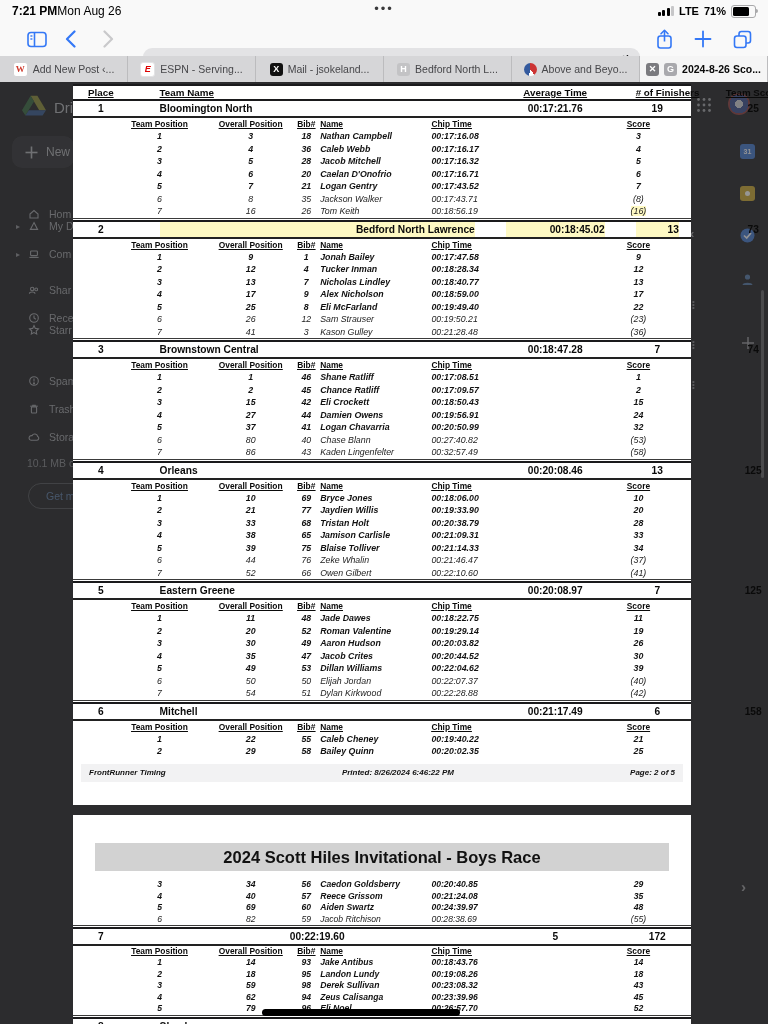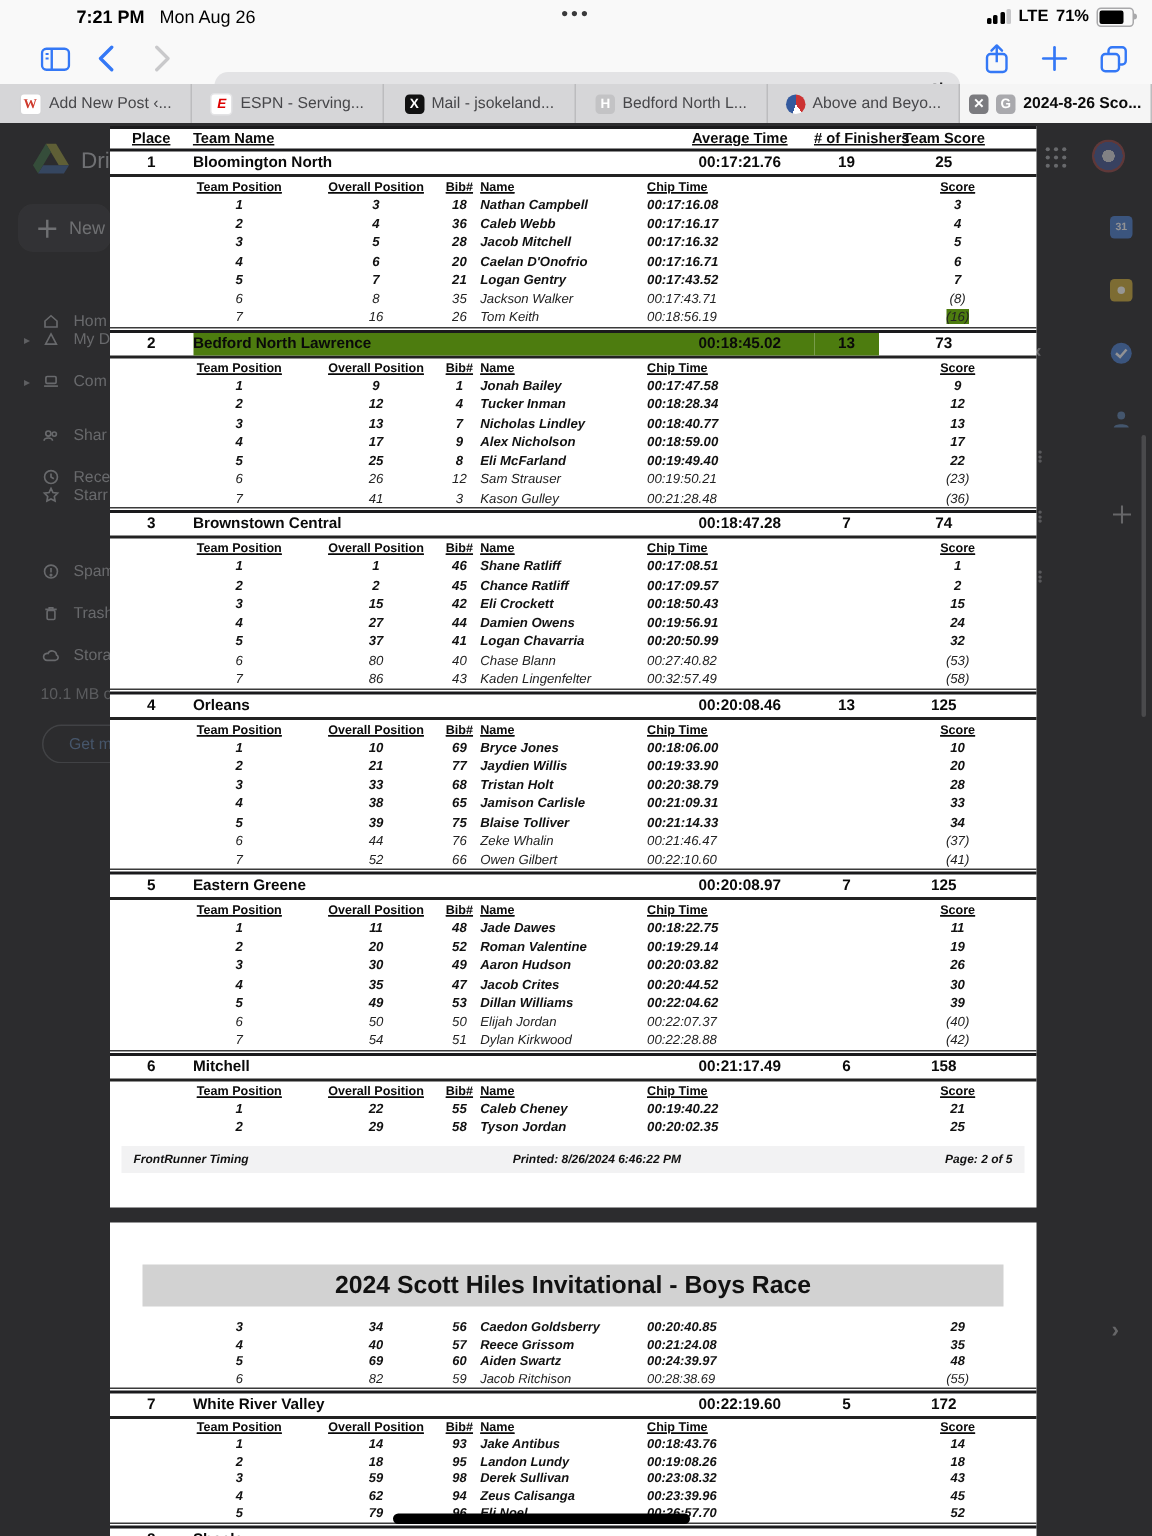"7:21 PM" .sb-left { gap: 10px -> 0; margin-left: 39px -> none }
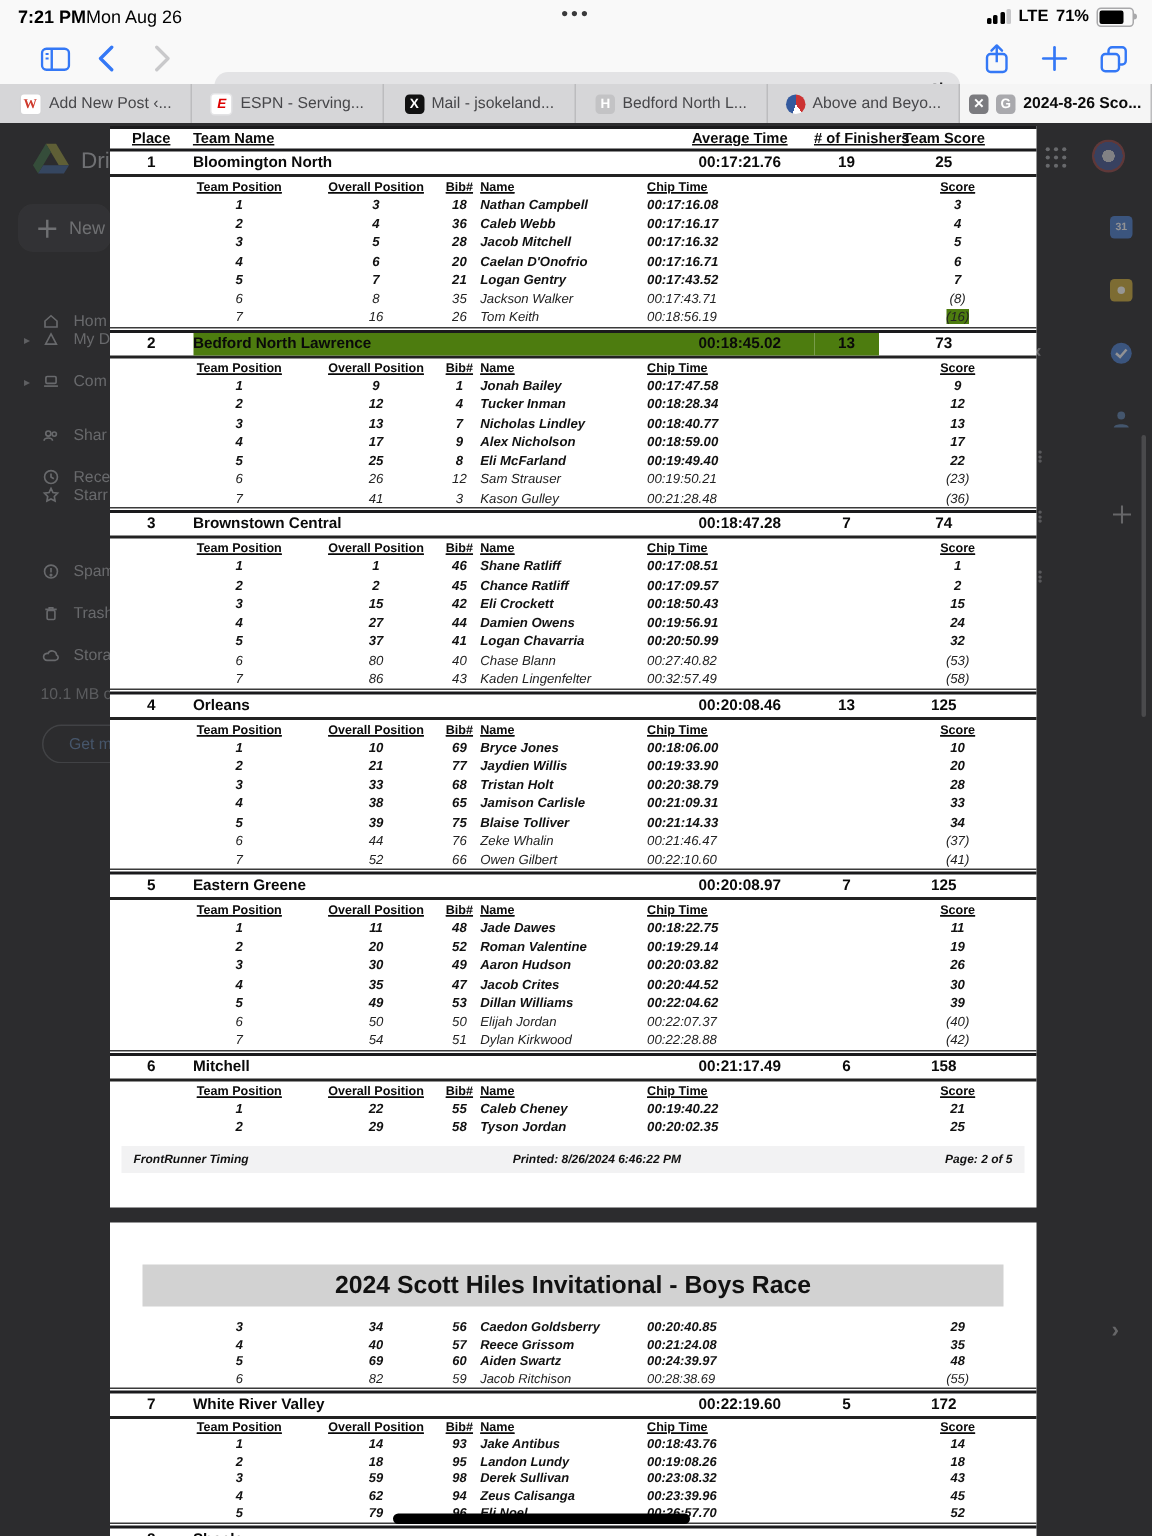"Place" .gA { gap: none -> 31px }
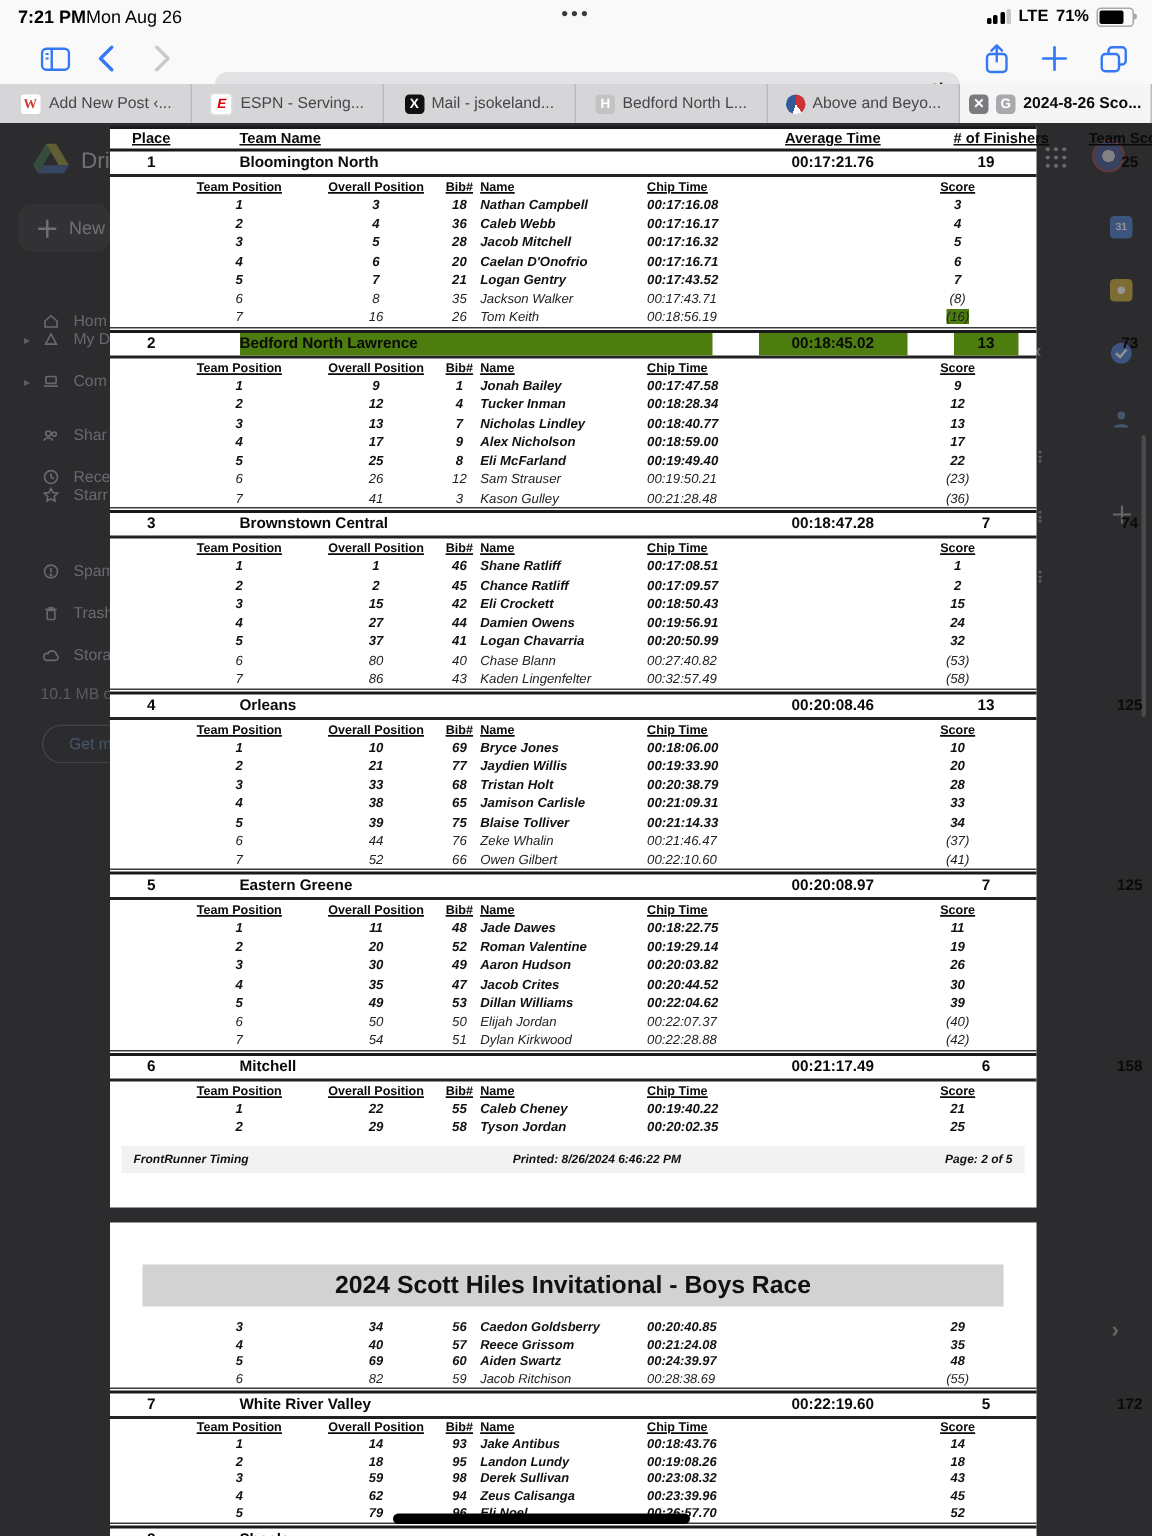"(16)" .hl { background: #4d7c0f -> #fef9c3; text-align: none -> right }
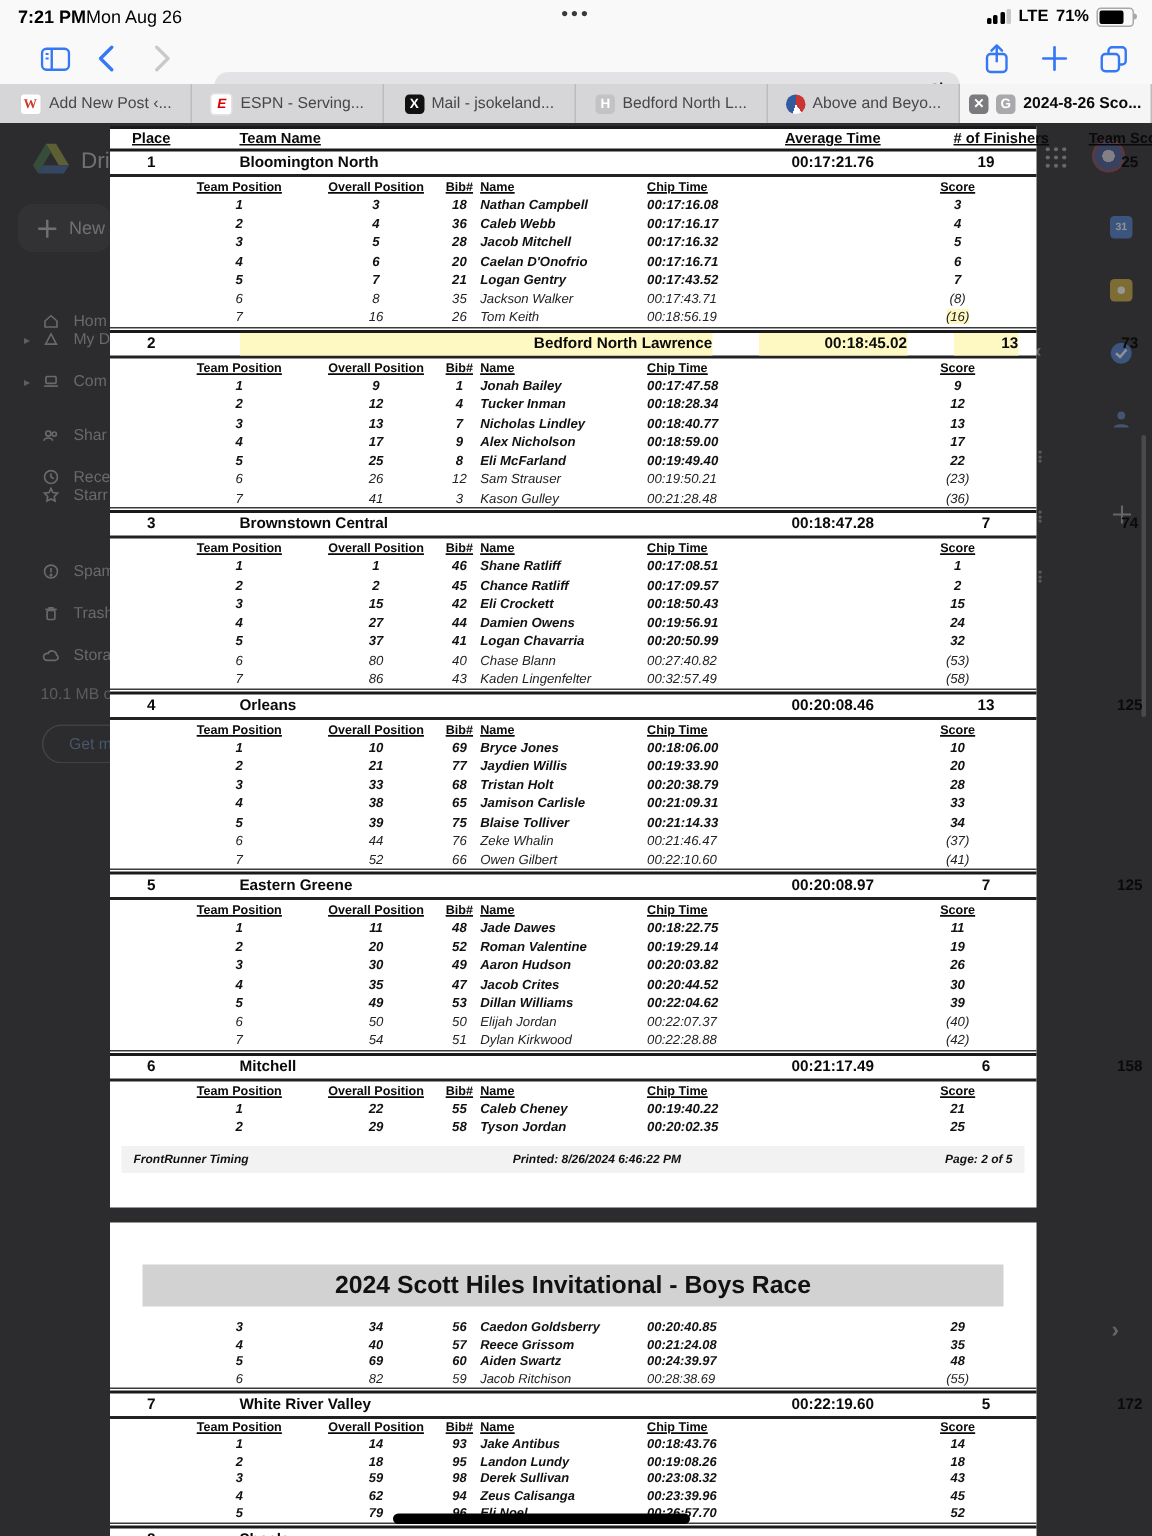"Tyson Jordan" span.cl { text: Tyson Jordan -> Bailey Quinn }
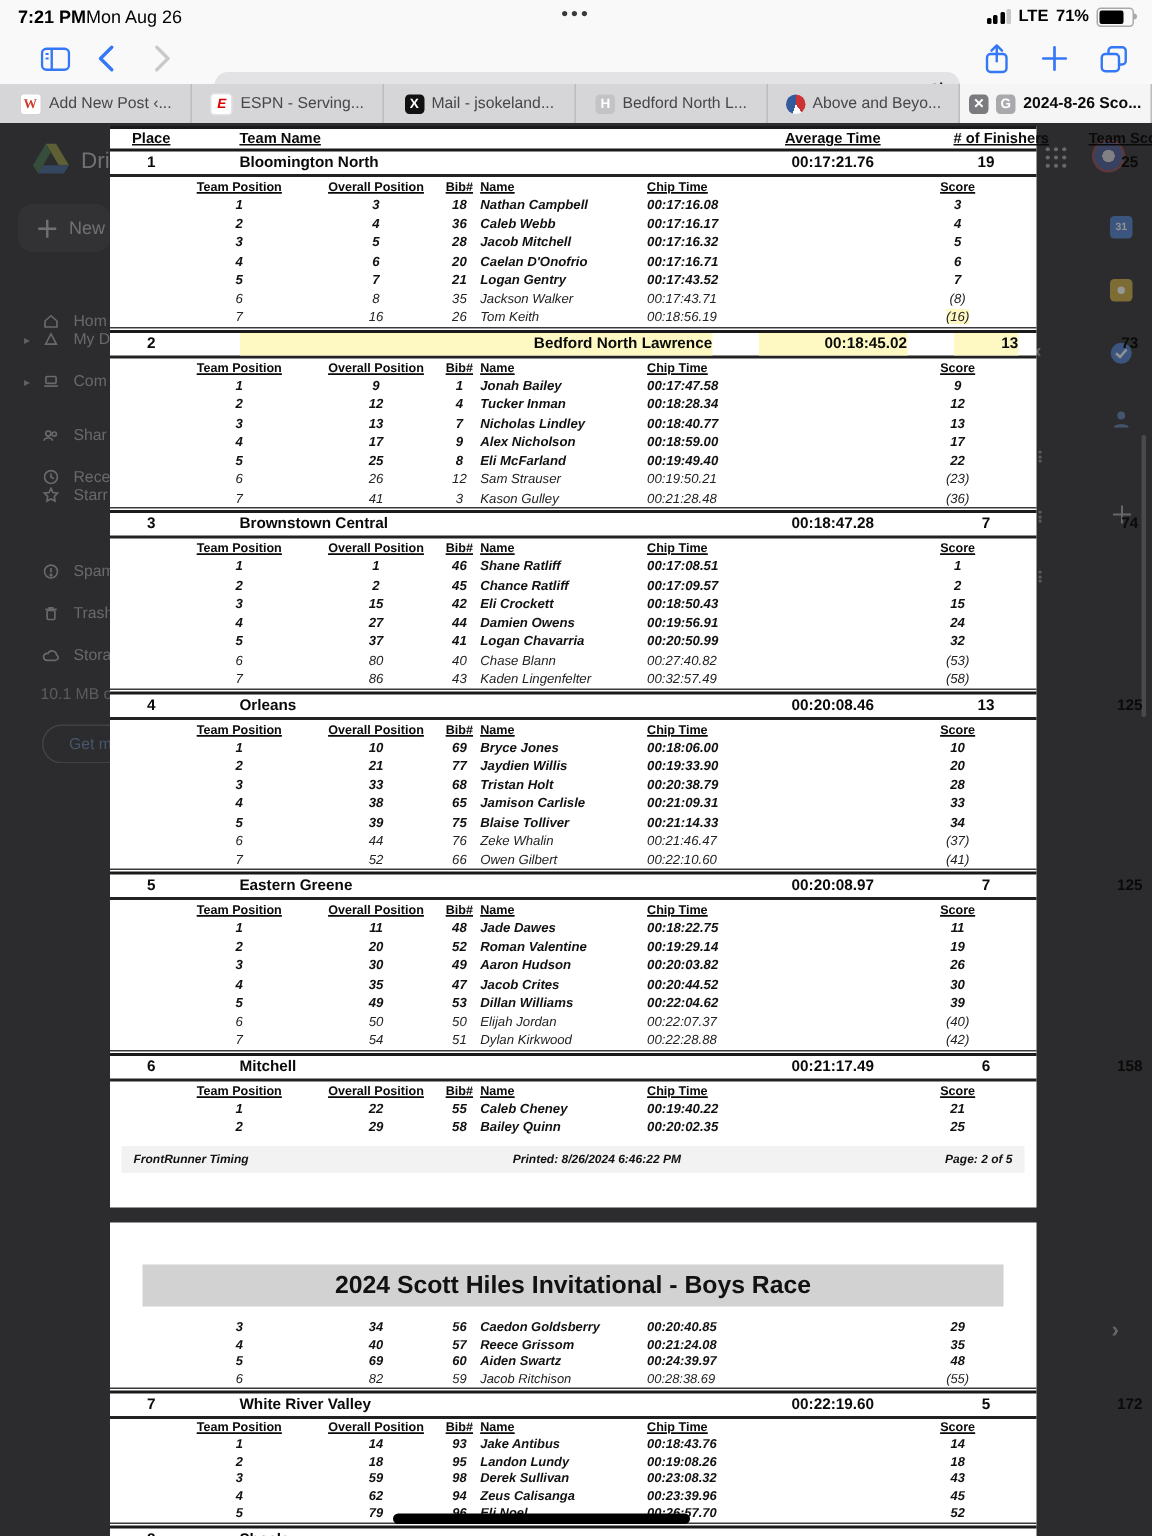"White River Valley" span.cl { html: <span>White River Valley</span> -> none }
